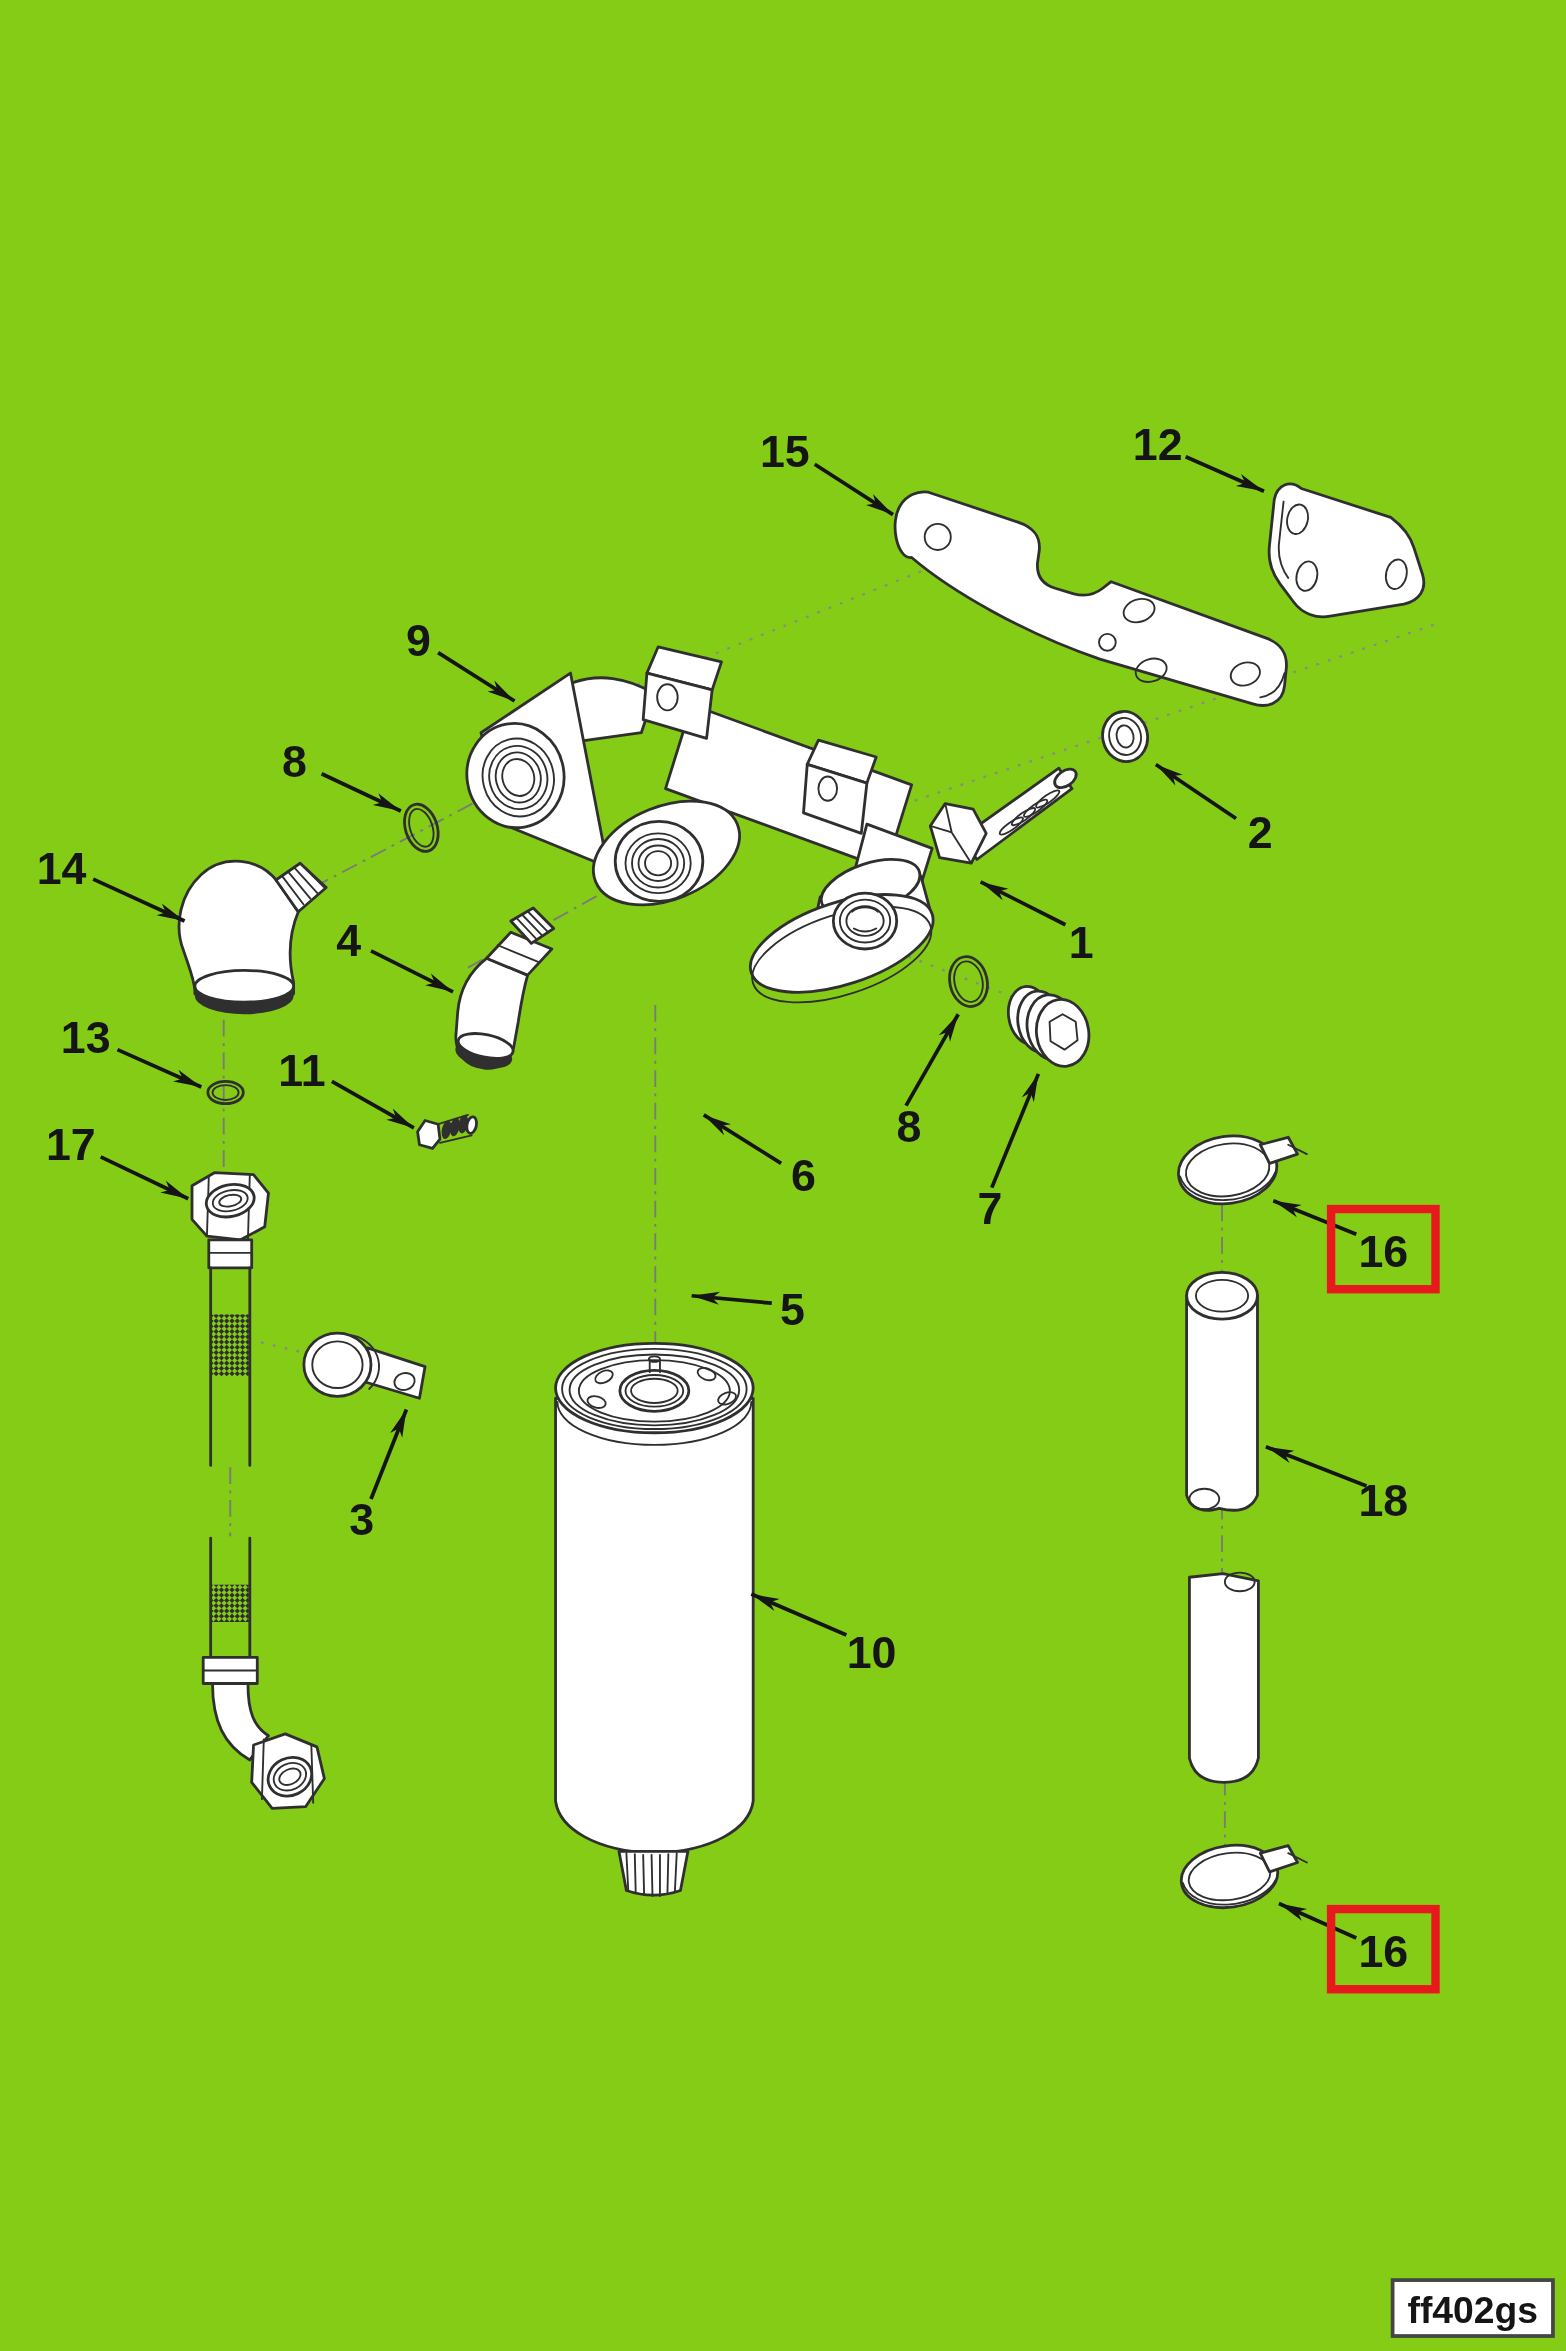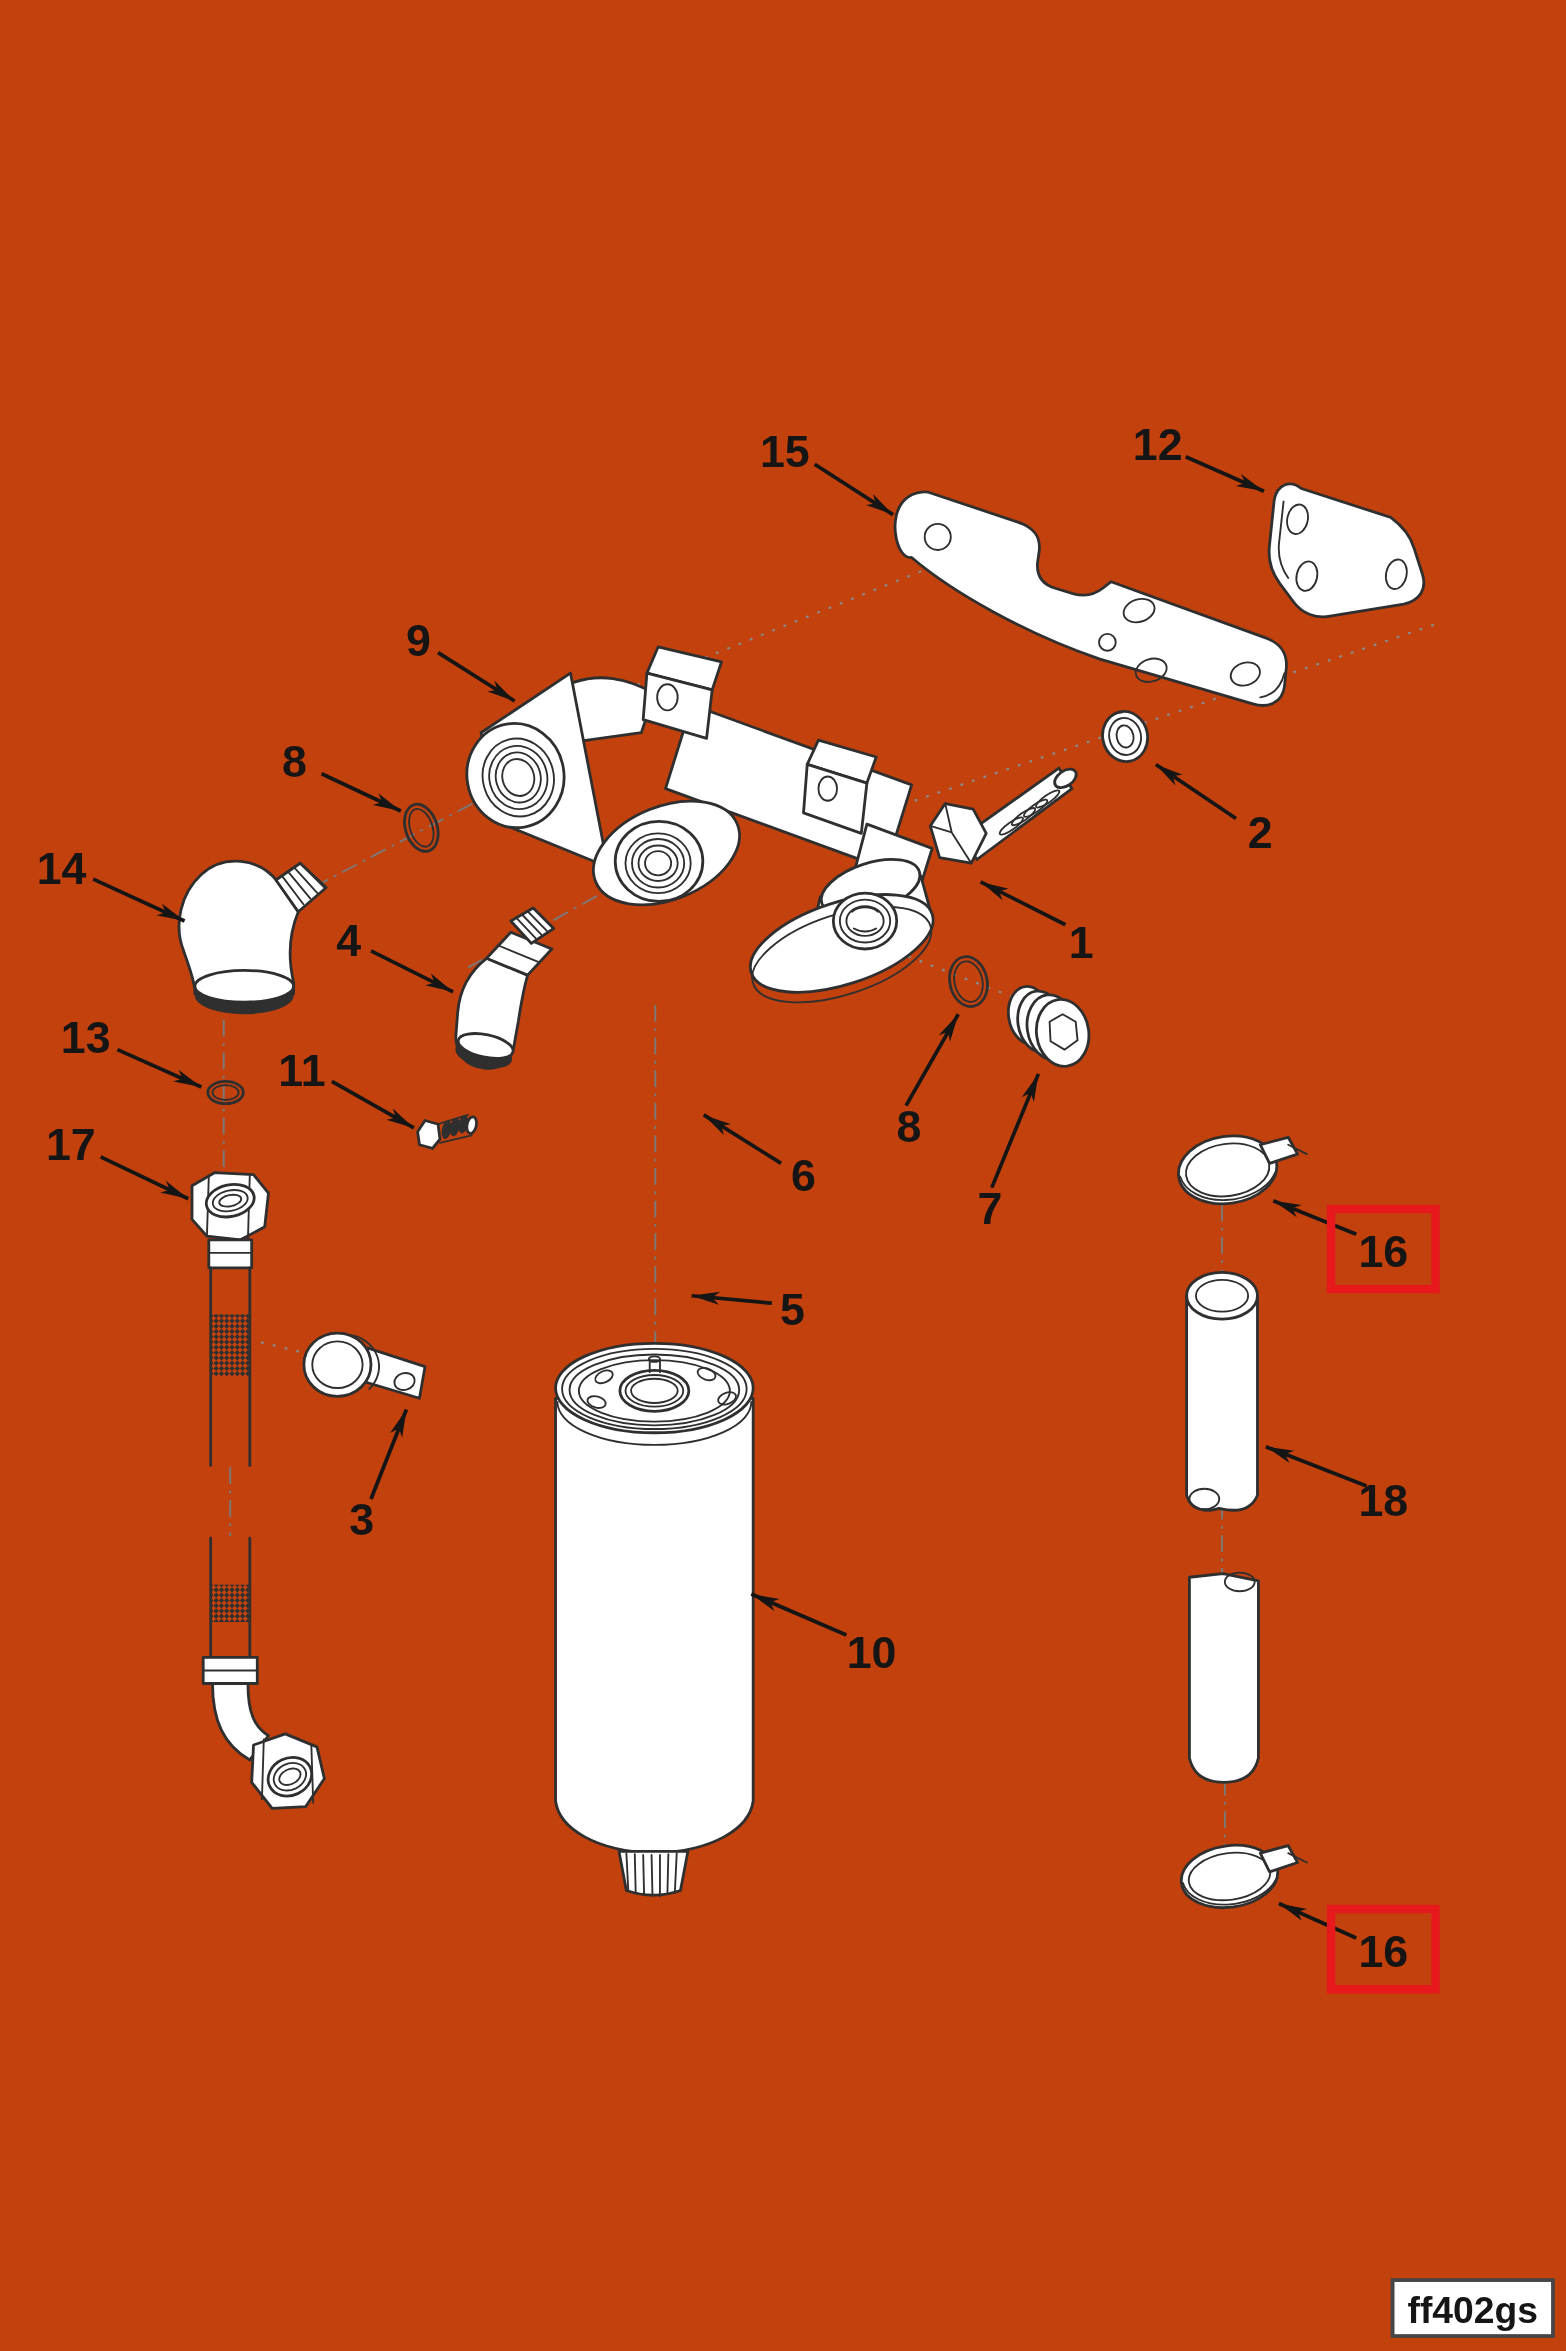"15" .page { background: #c2410c -> #84cc16 }
